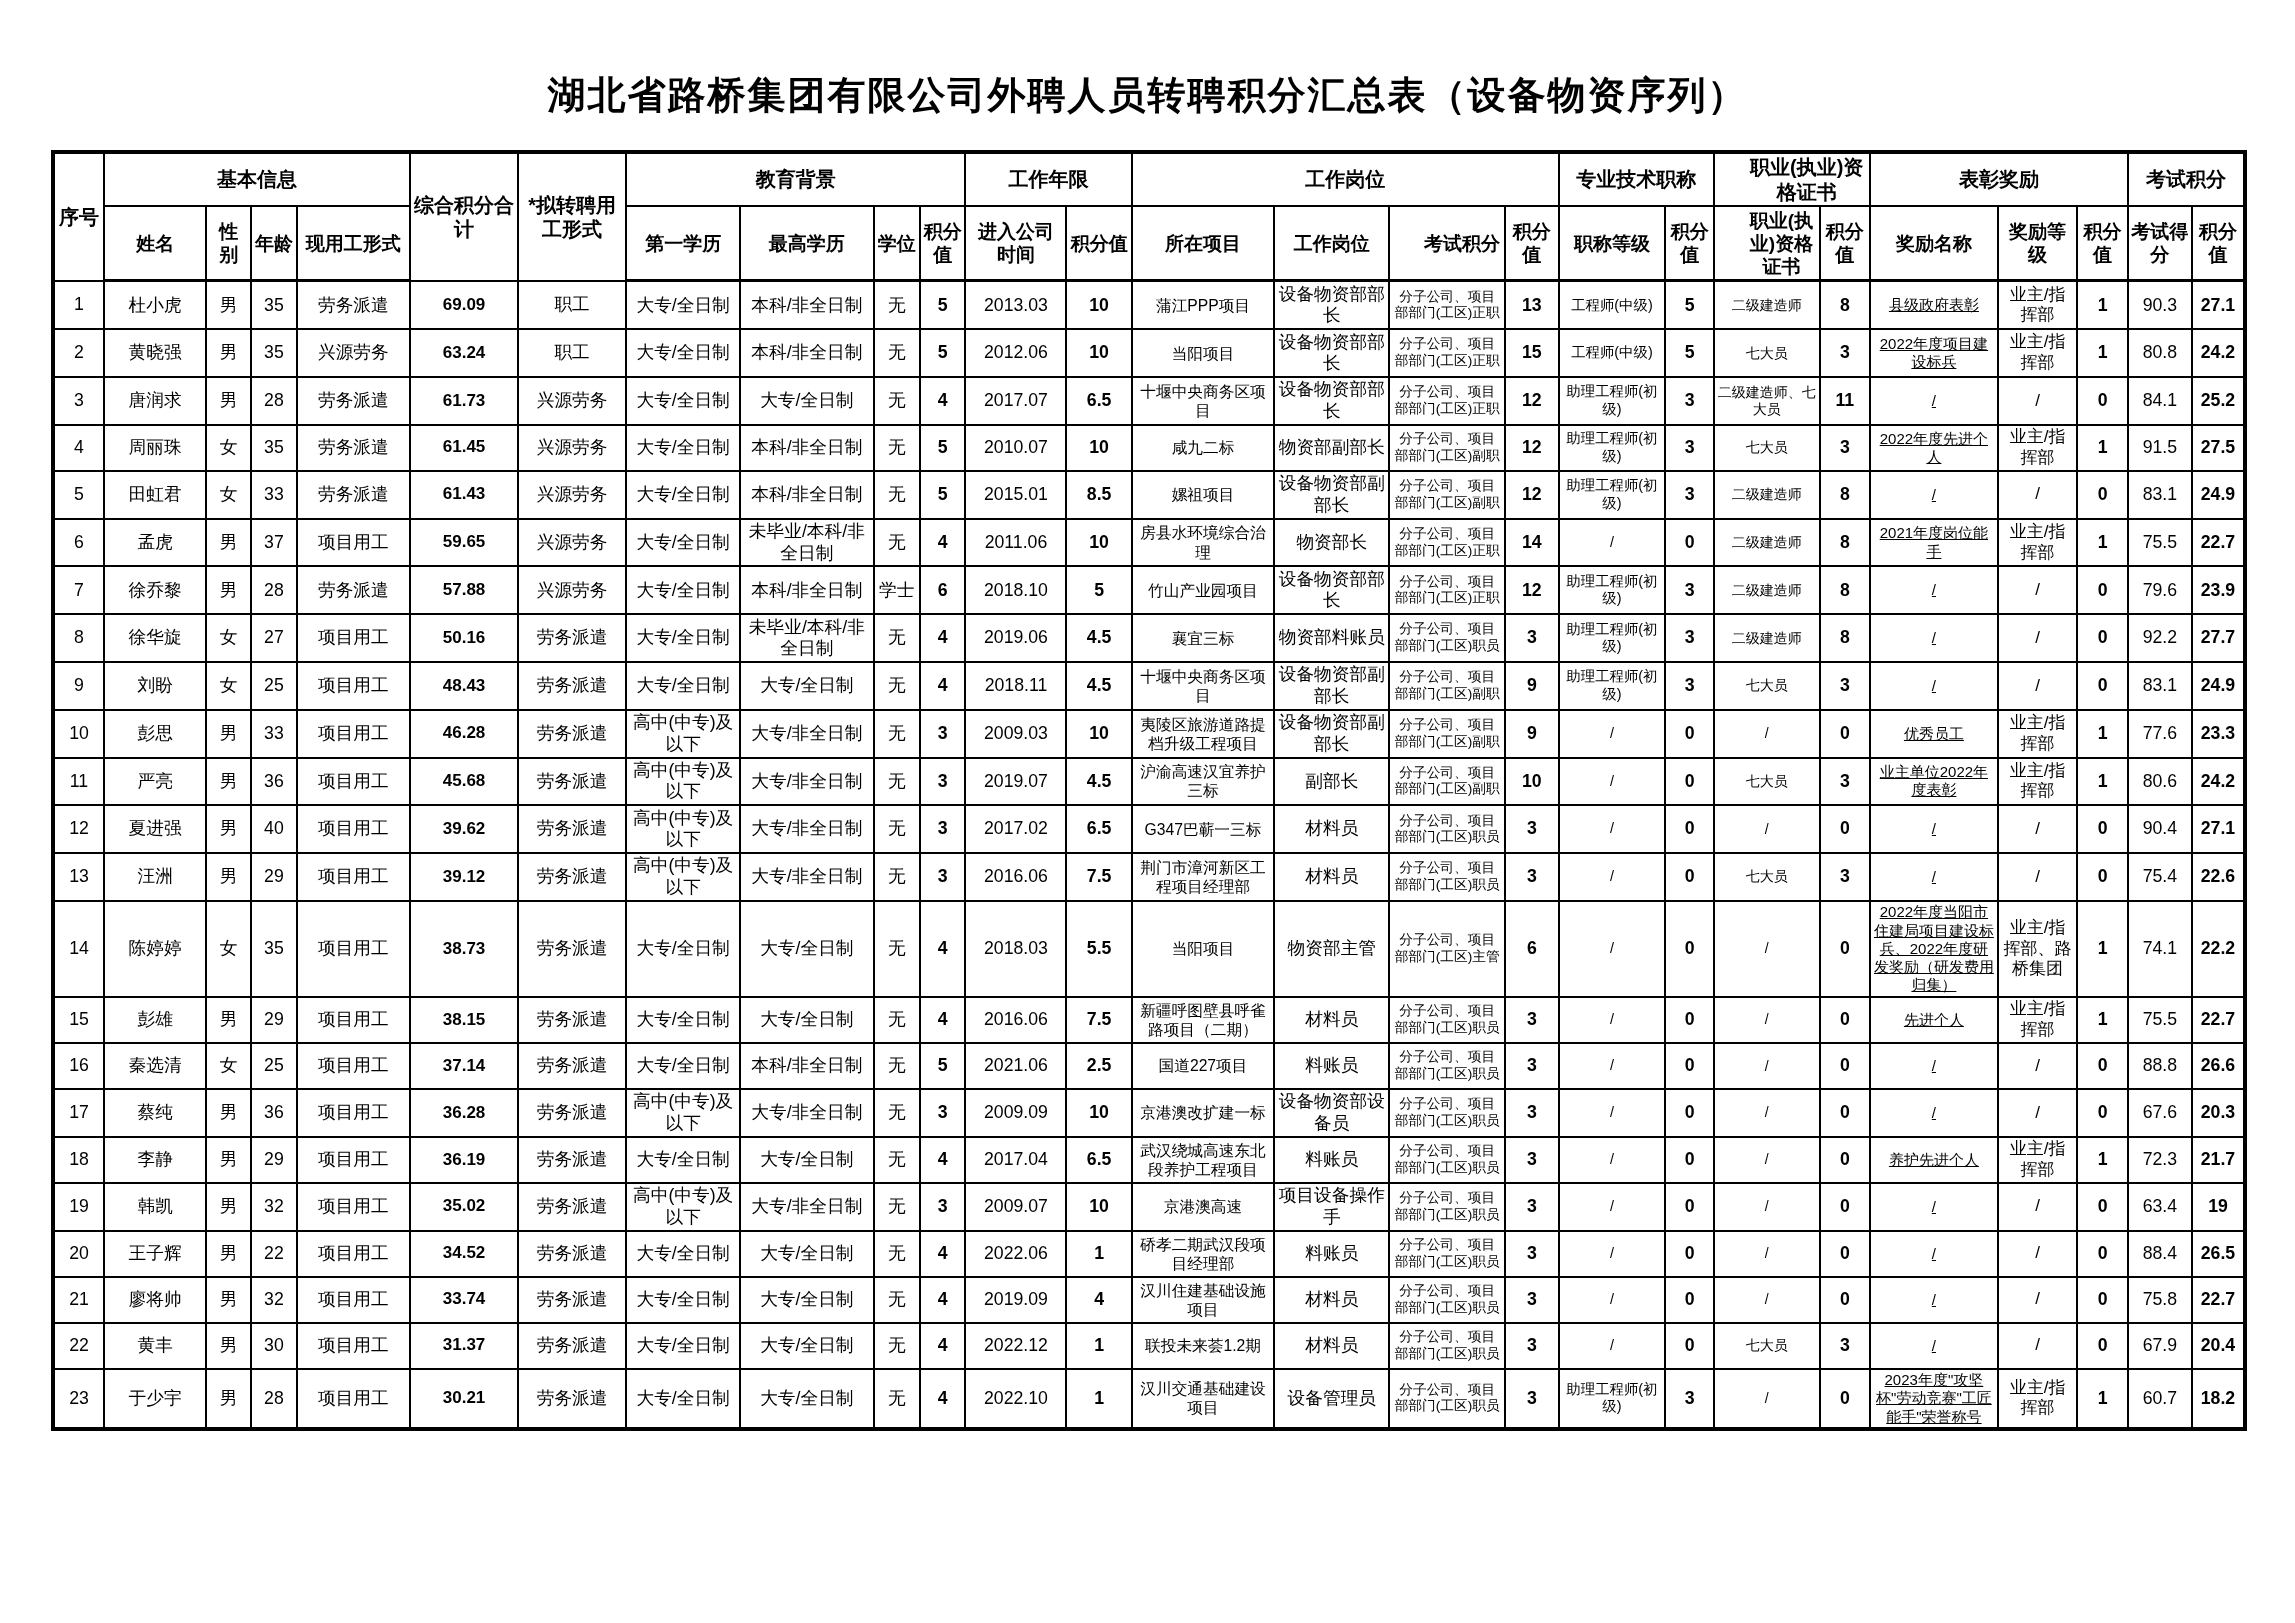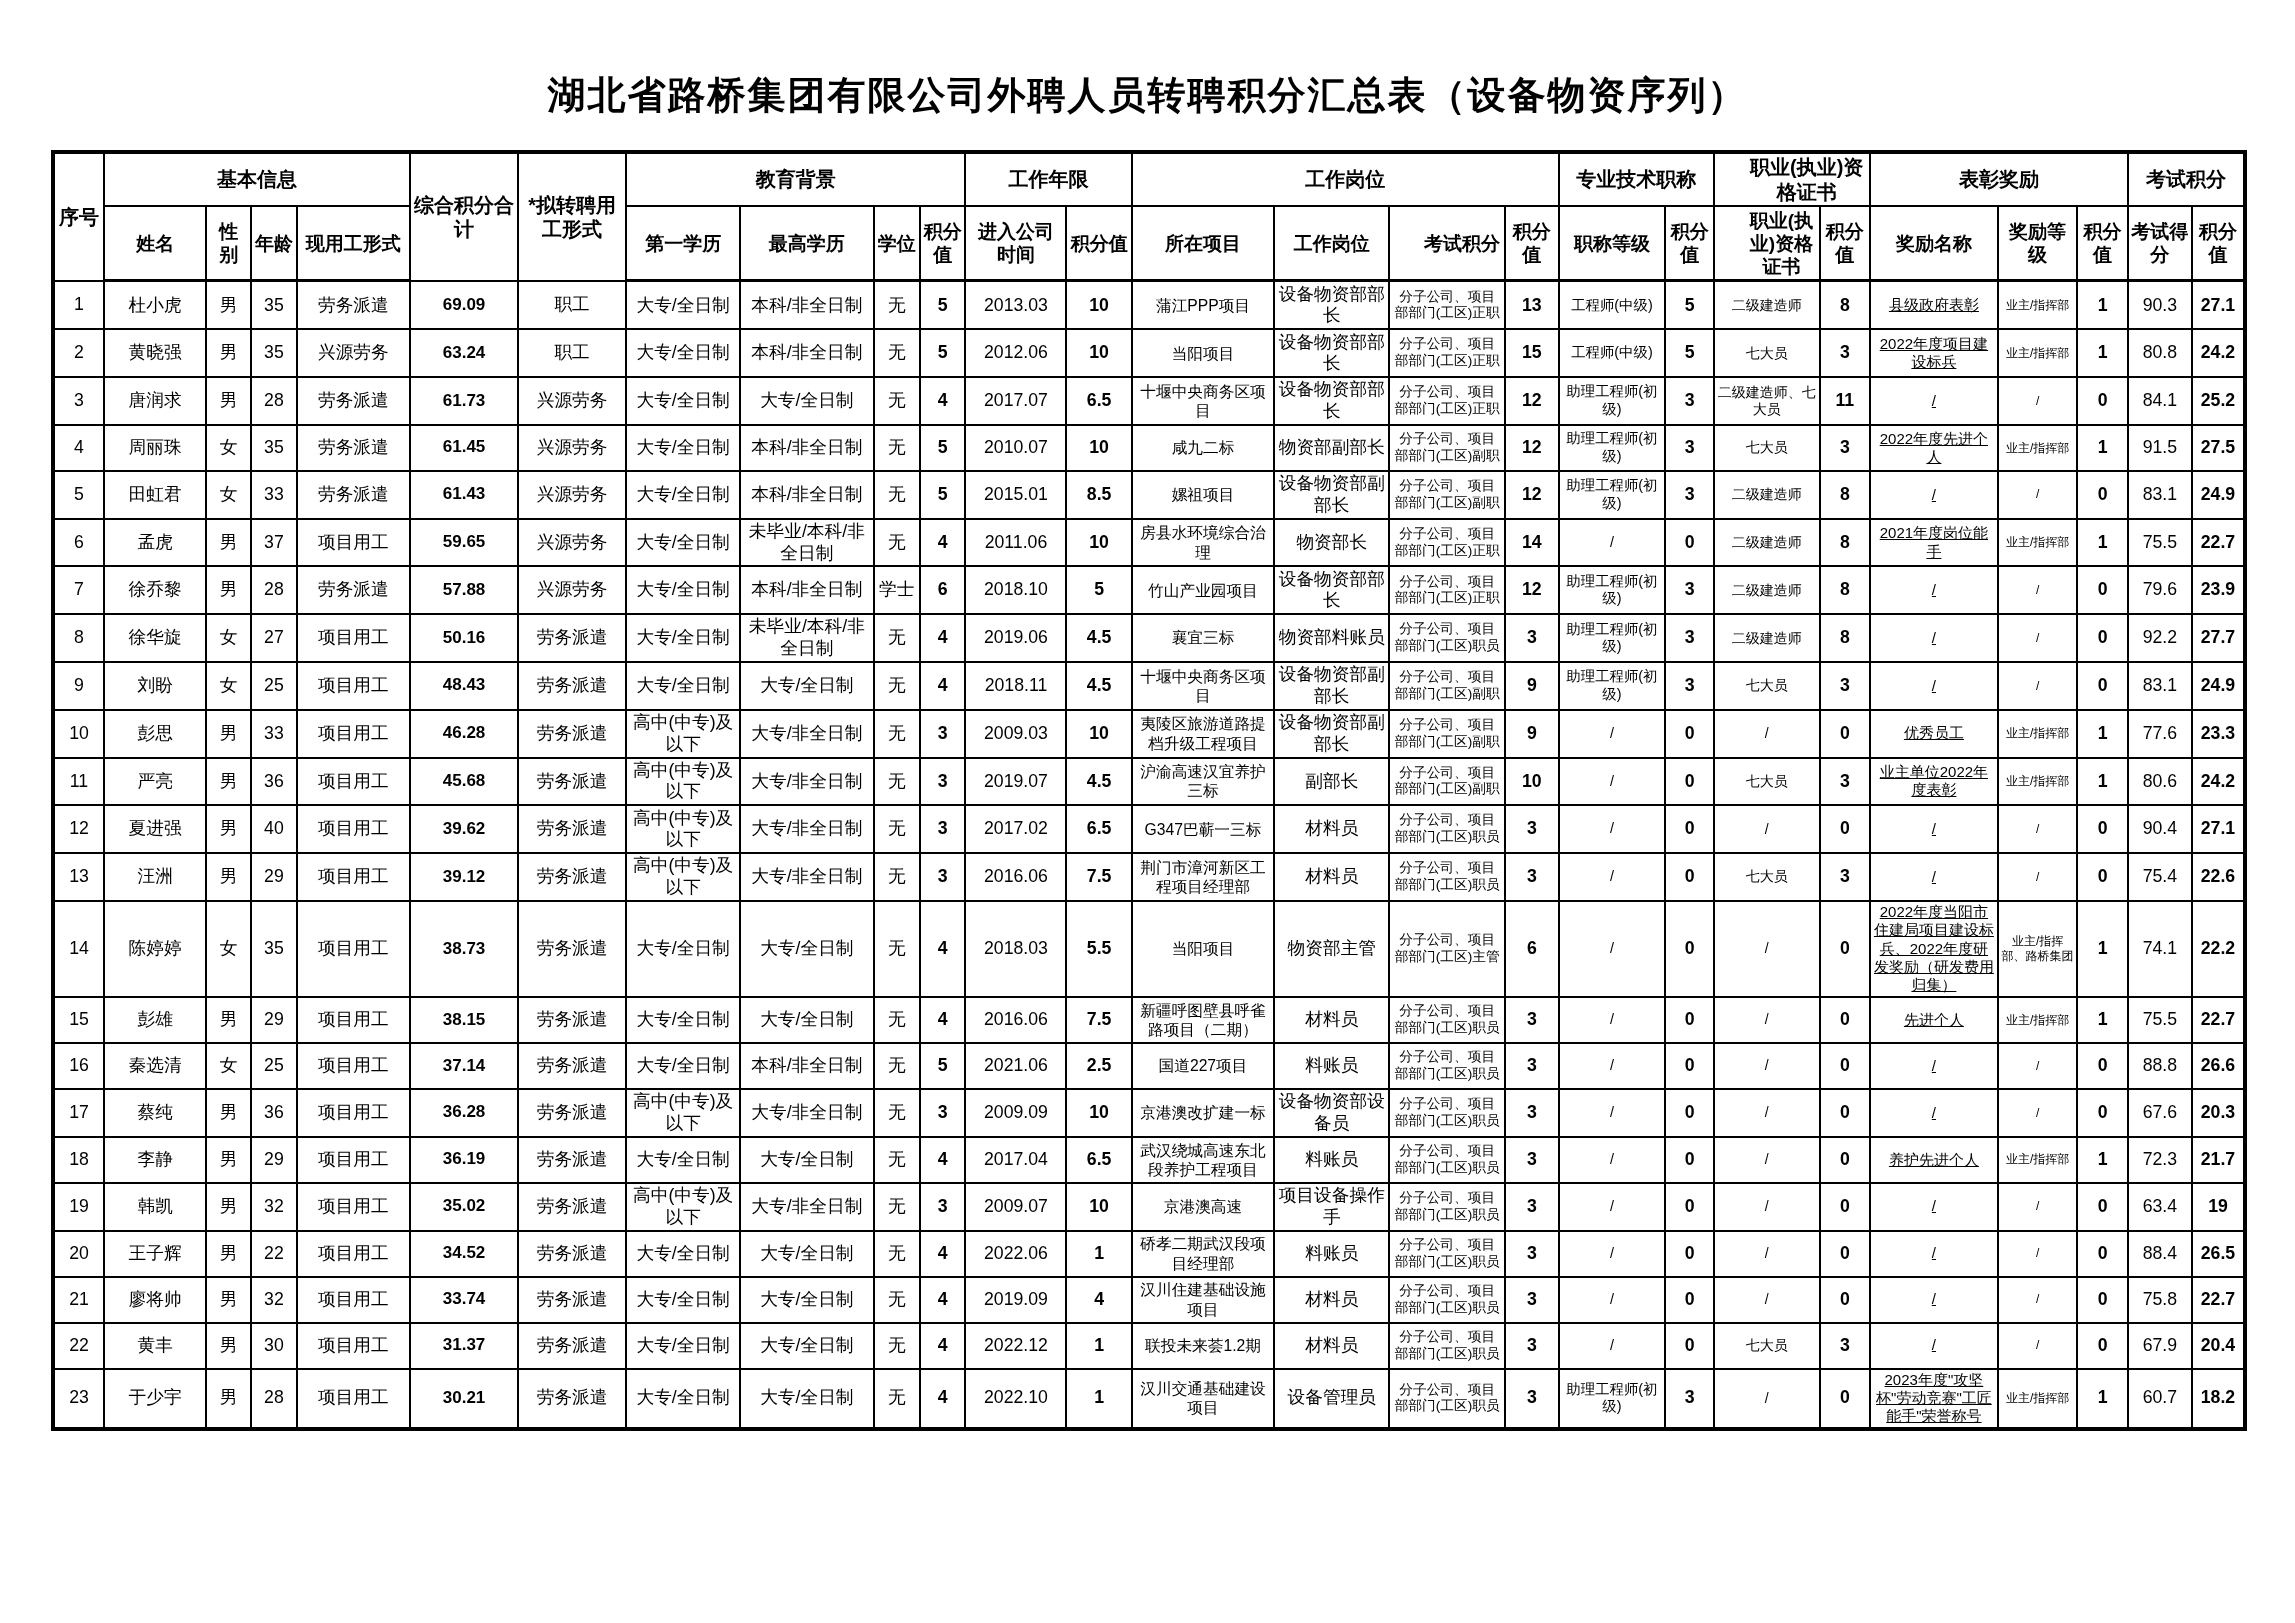"业主/指挥部" tbody td.c22 { font-size: 12px -> 17px }
